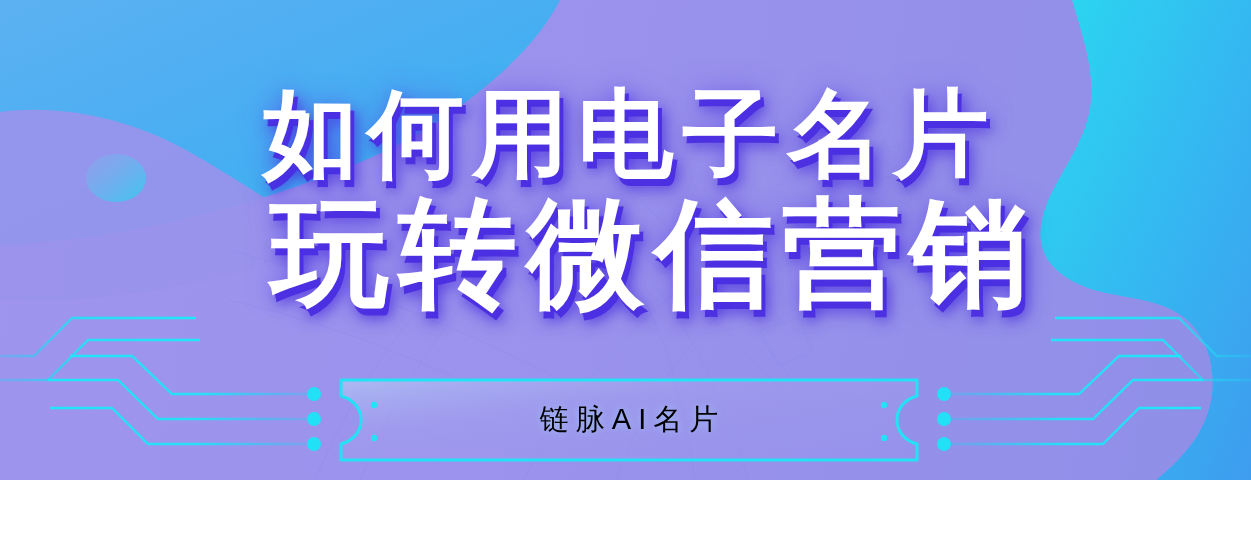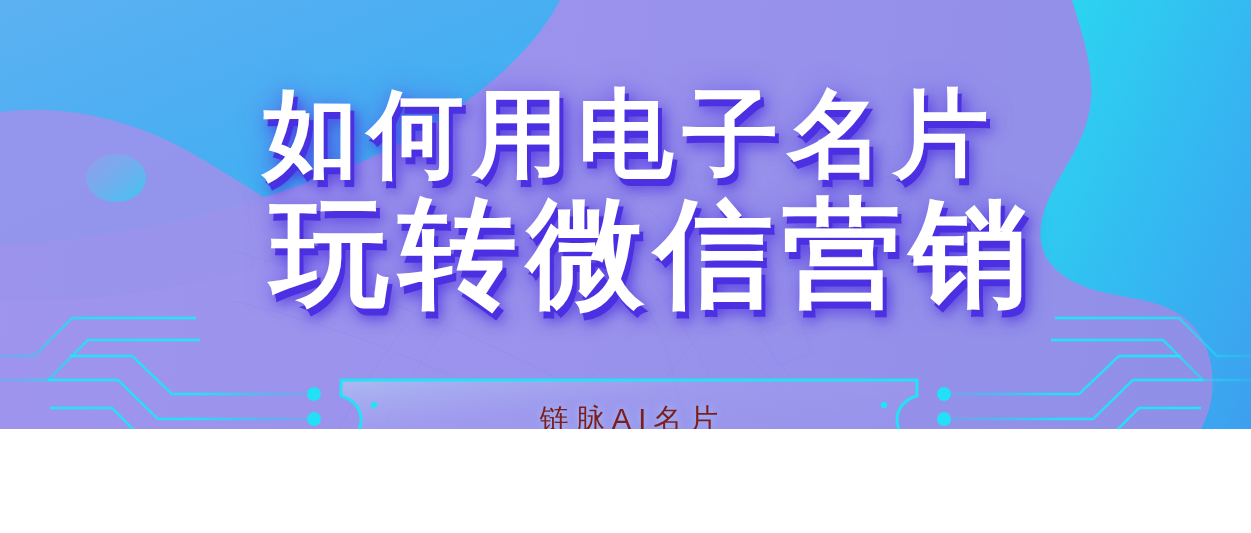"如何用电子名片" #banner { height: 429px -> 480px }
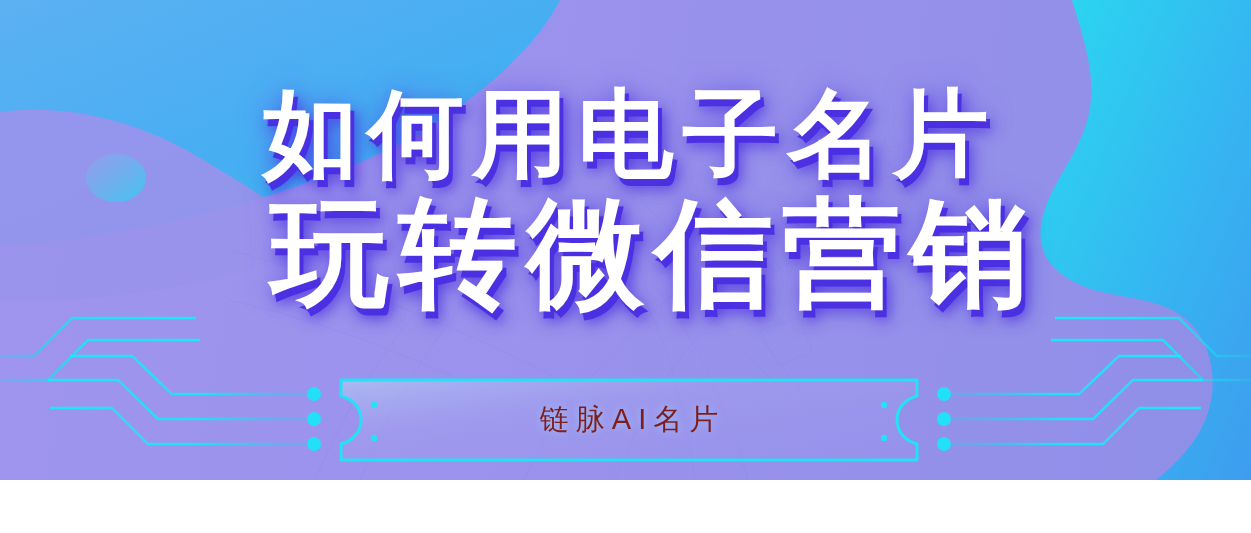"链脉AI名片" .plaque-label { color: #7f1d1d -> #000000 }
